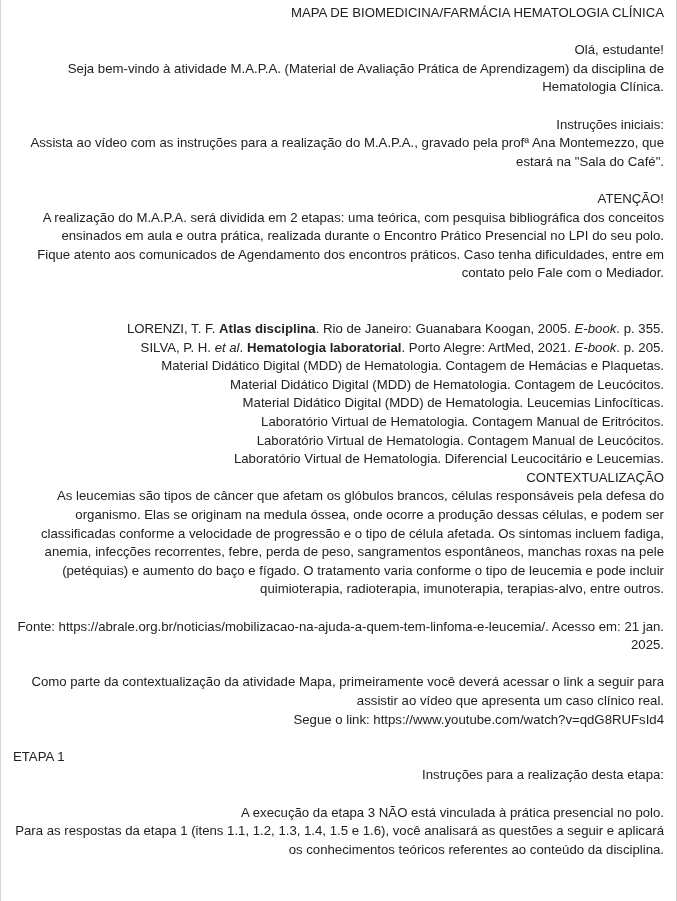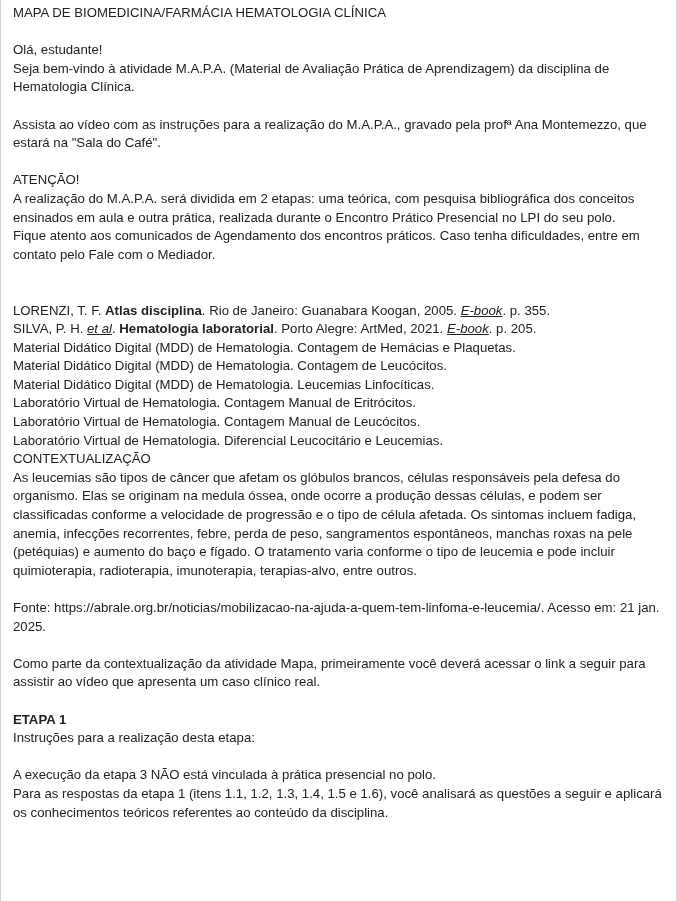"MAPA DE BIOMEDICINA/FARMÁCIA HEMATOLOGIA" .block { text-align: left -> right }
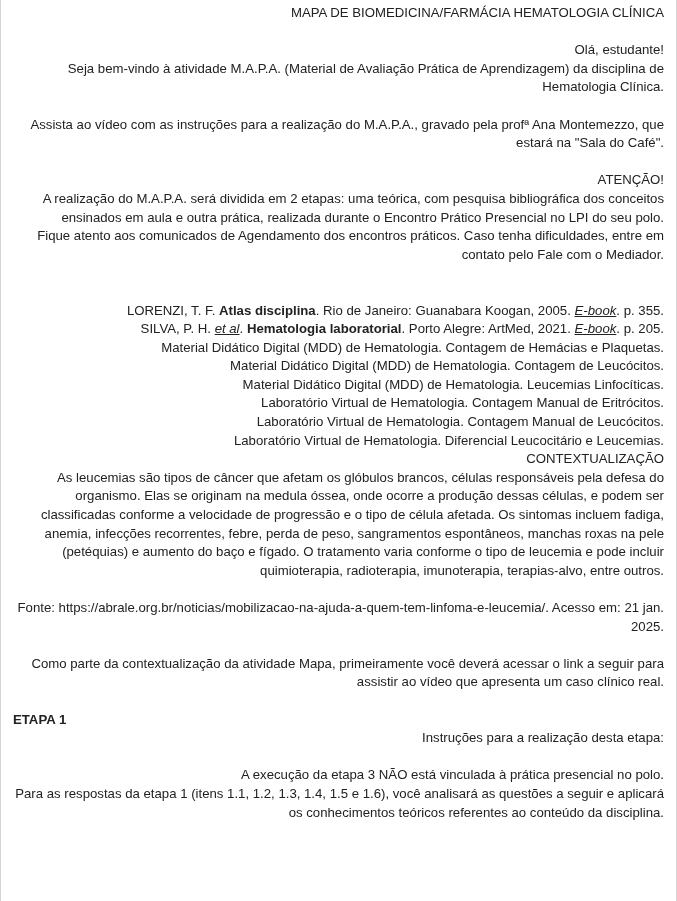"Instruções iniciais:" p.block { html: none -> <p>Instruções iniciais:</p> }
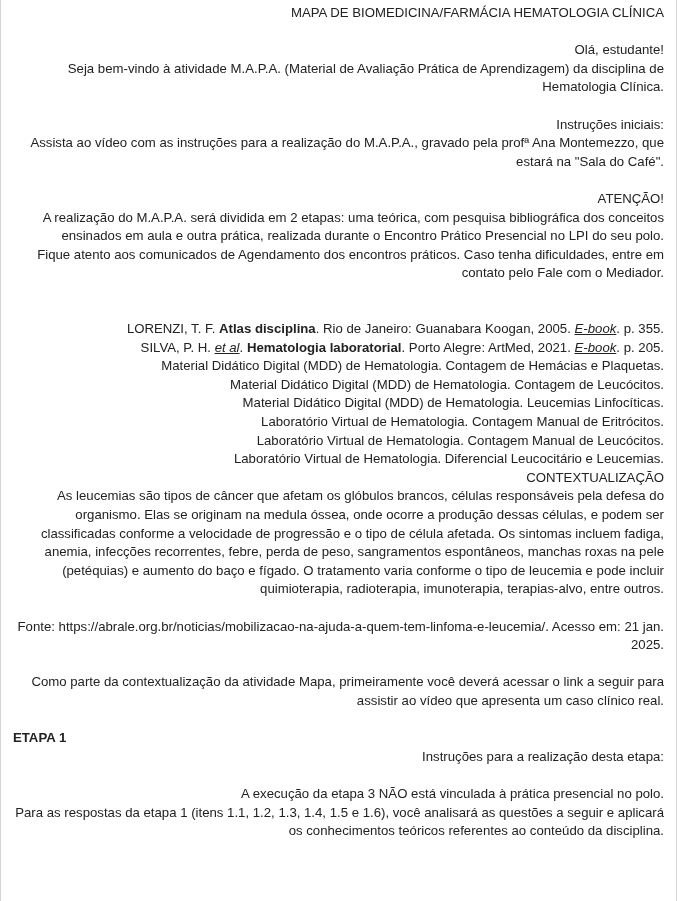"E-book" .ital { text-decoration: underline -> none }
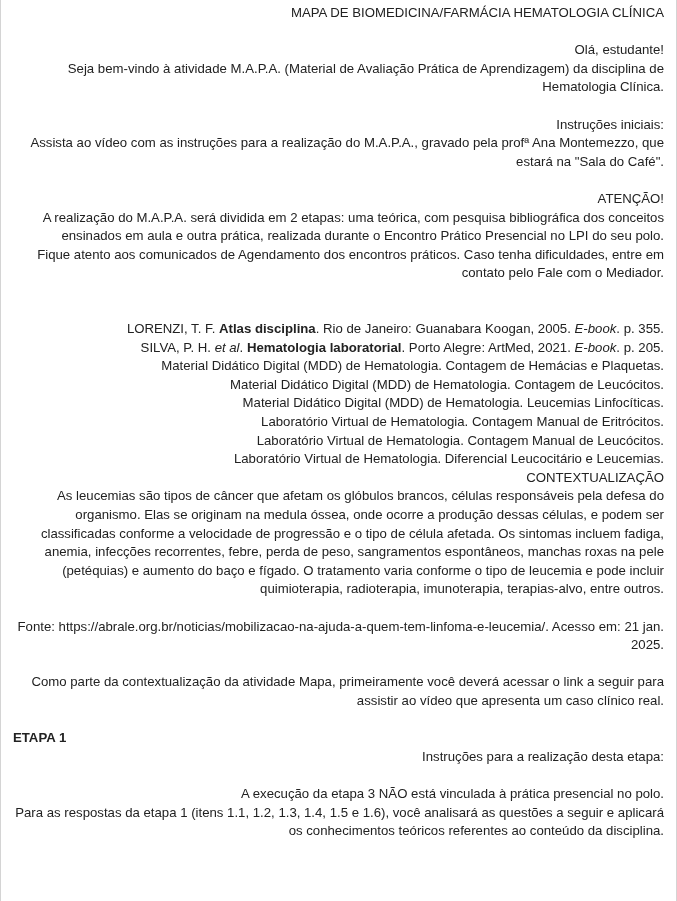"Segue o link:" p.block { html: none -> <p>Segue o link: https://www.youtube.com/watch?v=qdG8RUFsId4</p> }
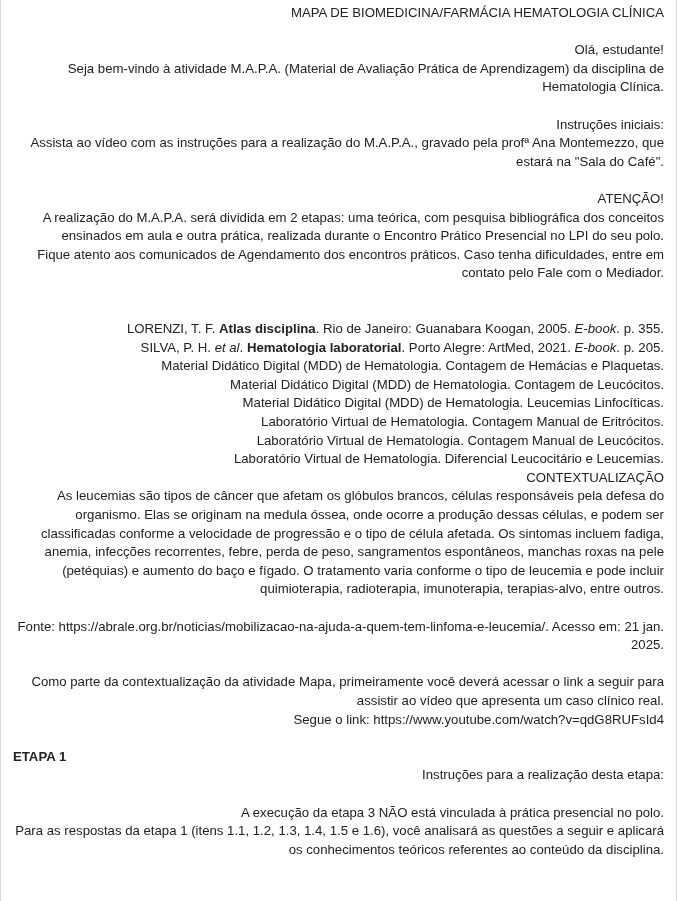"ETAPA 1" .heading-bold { font-weight: bold -> normal }
